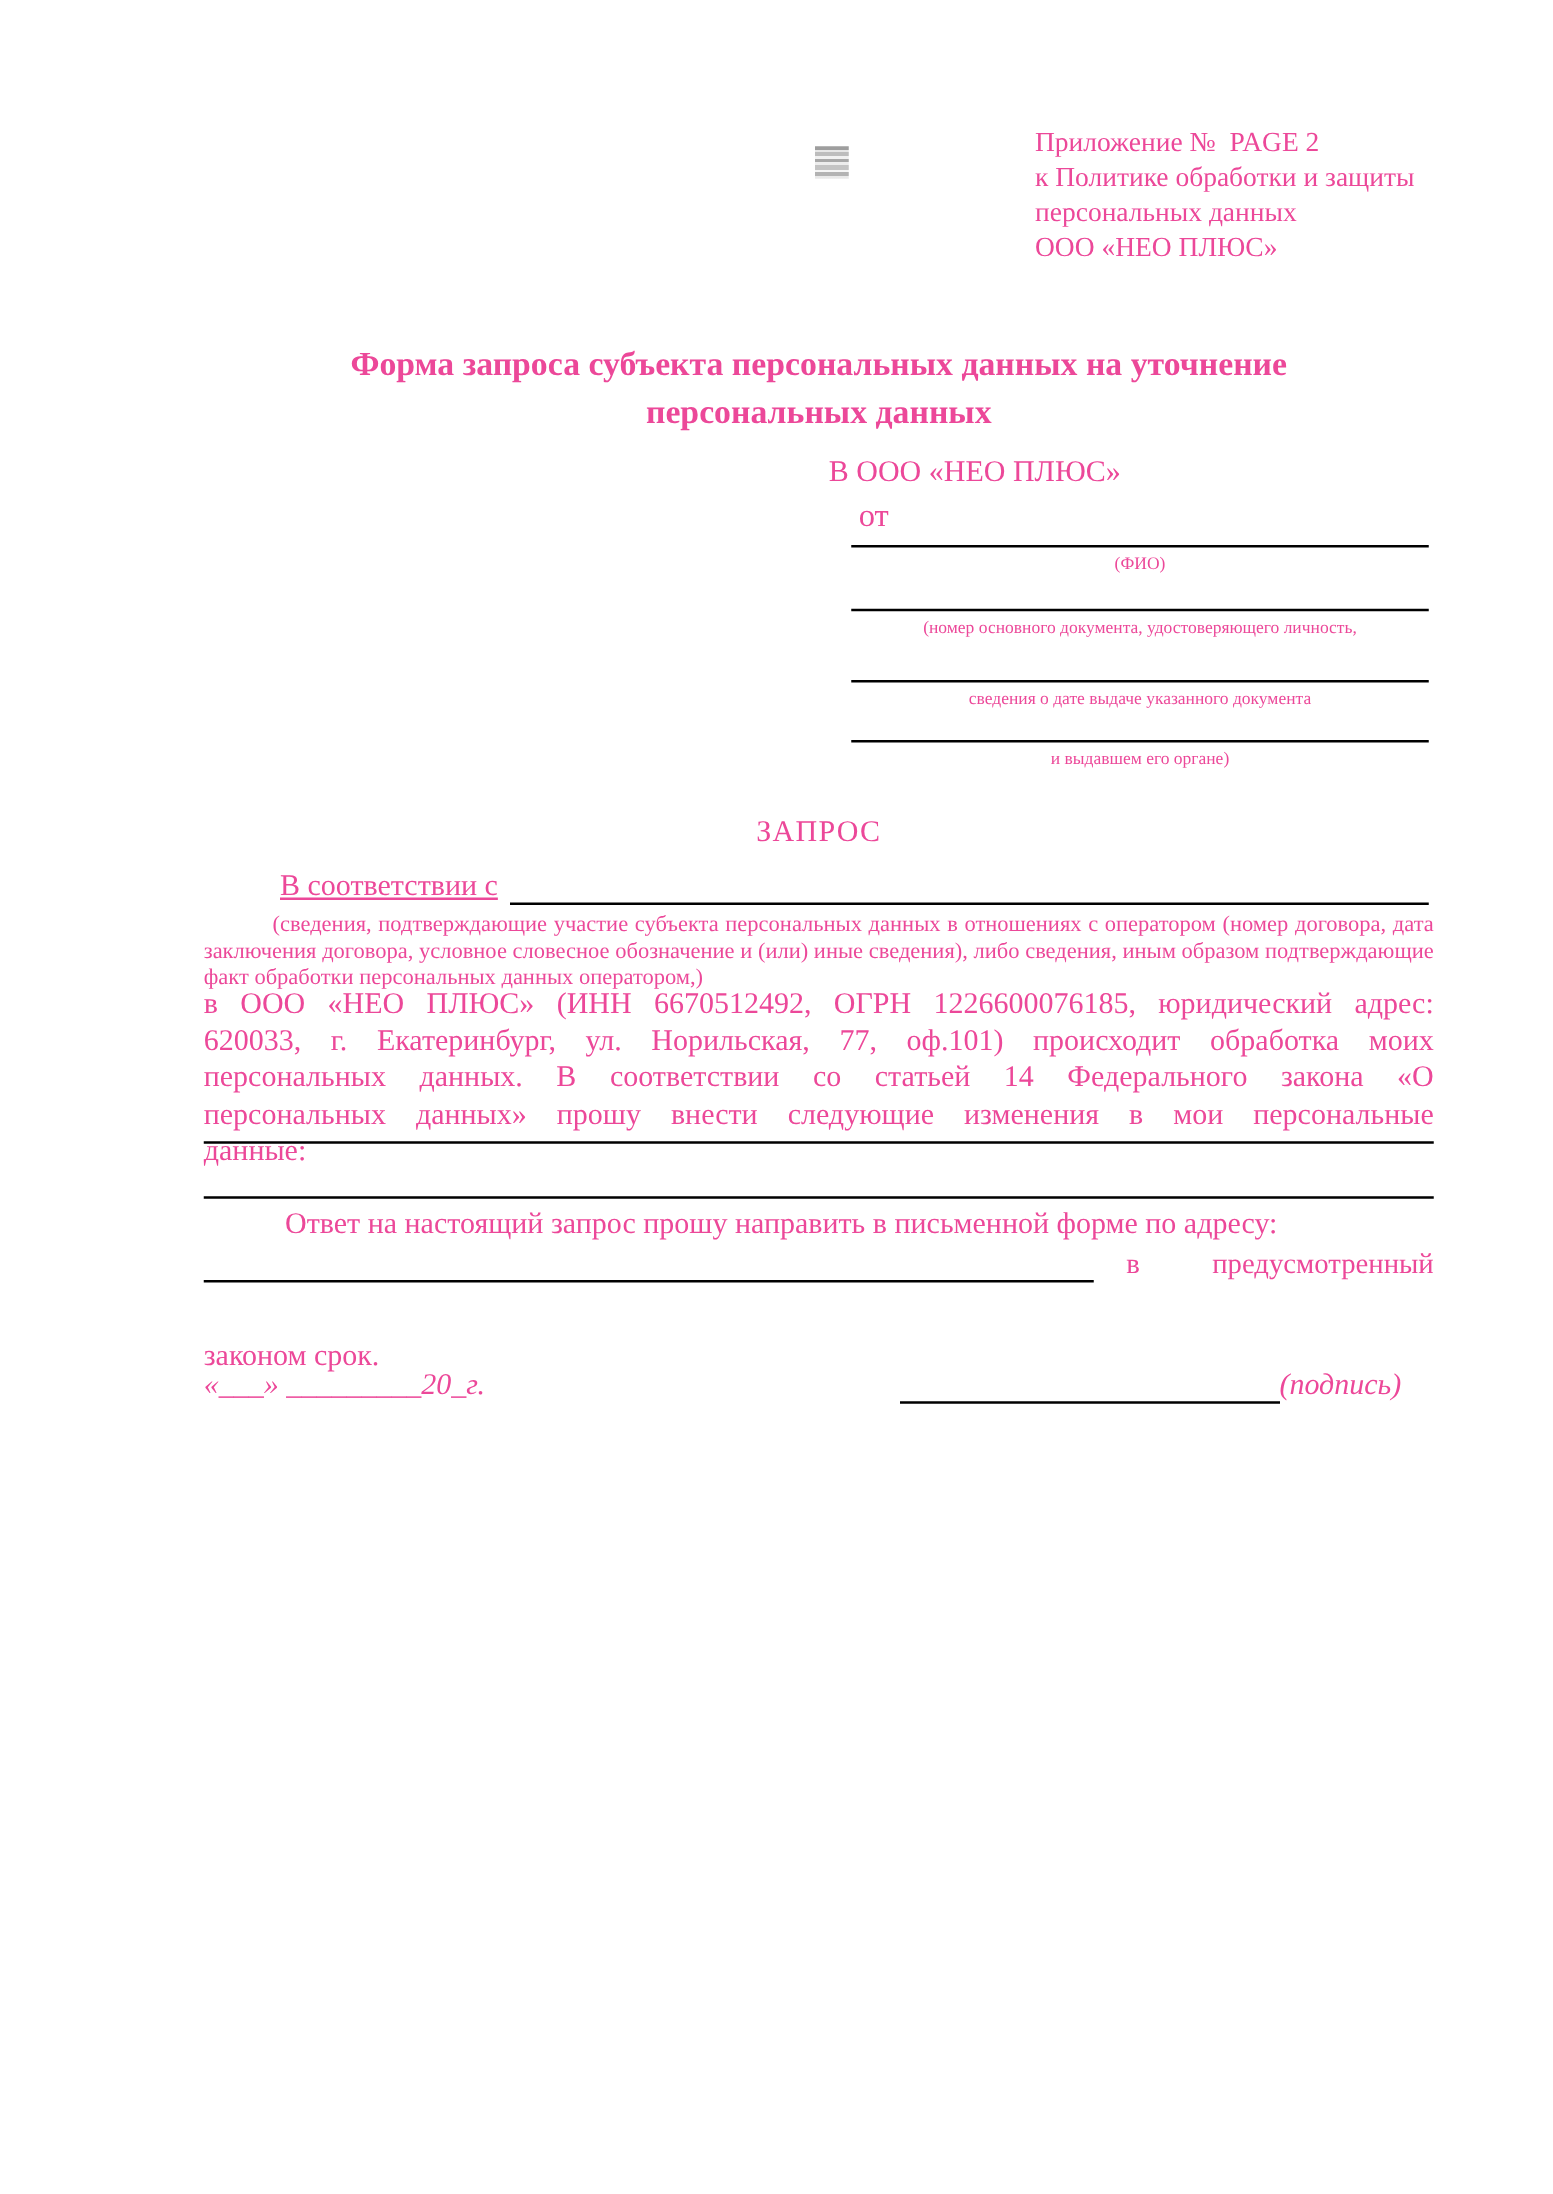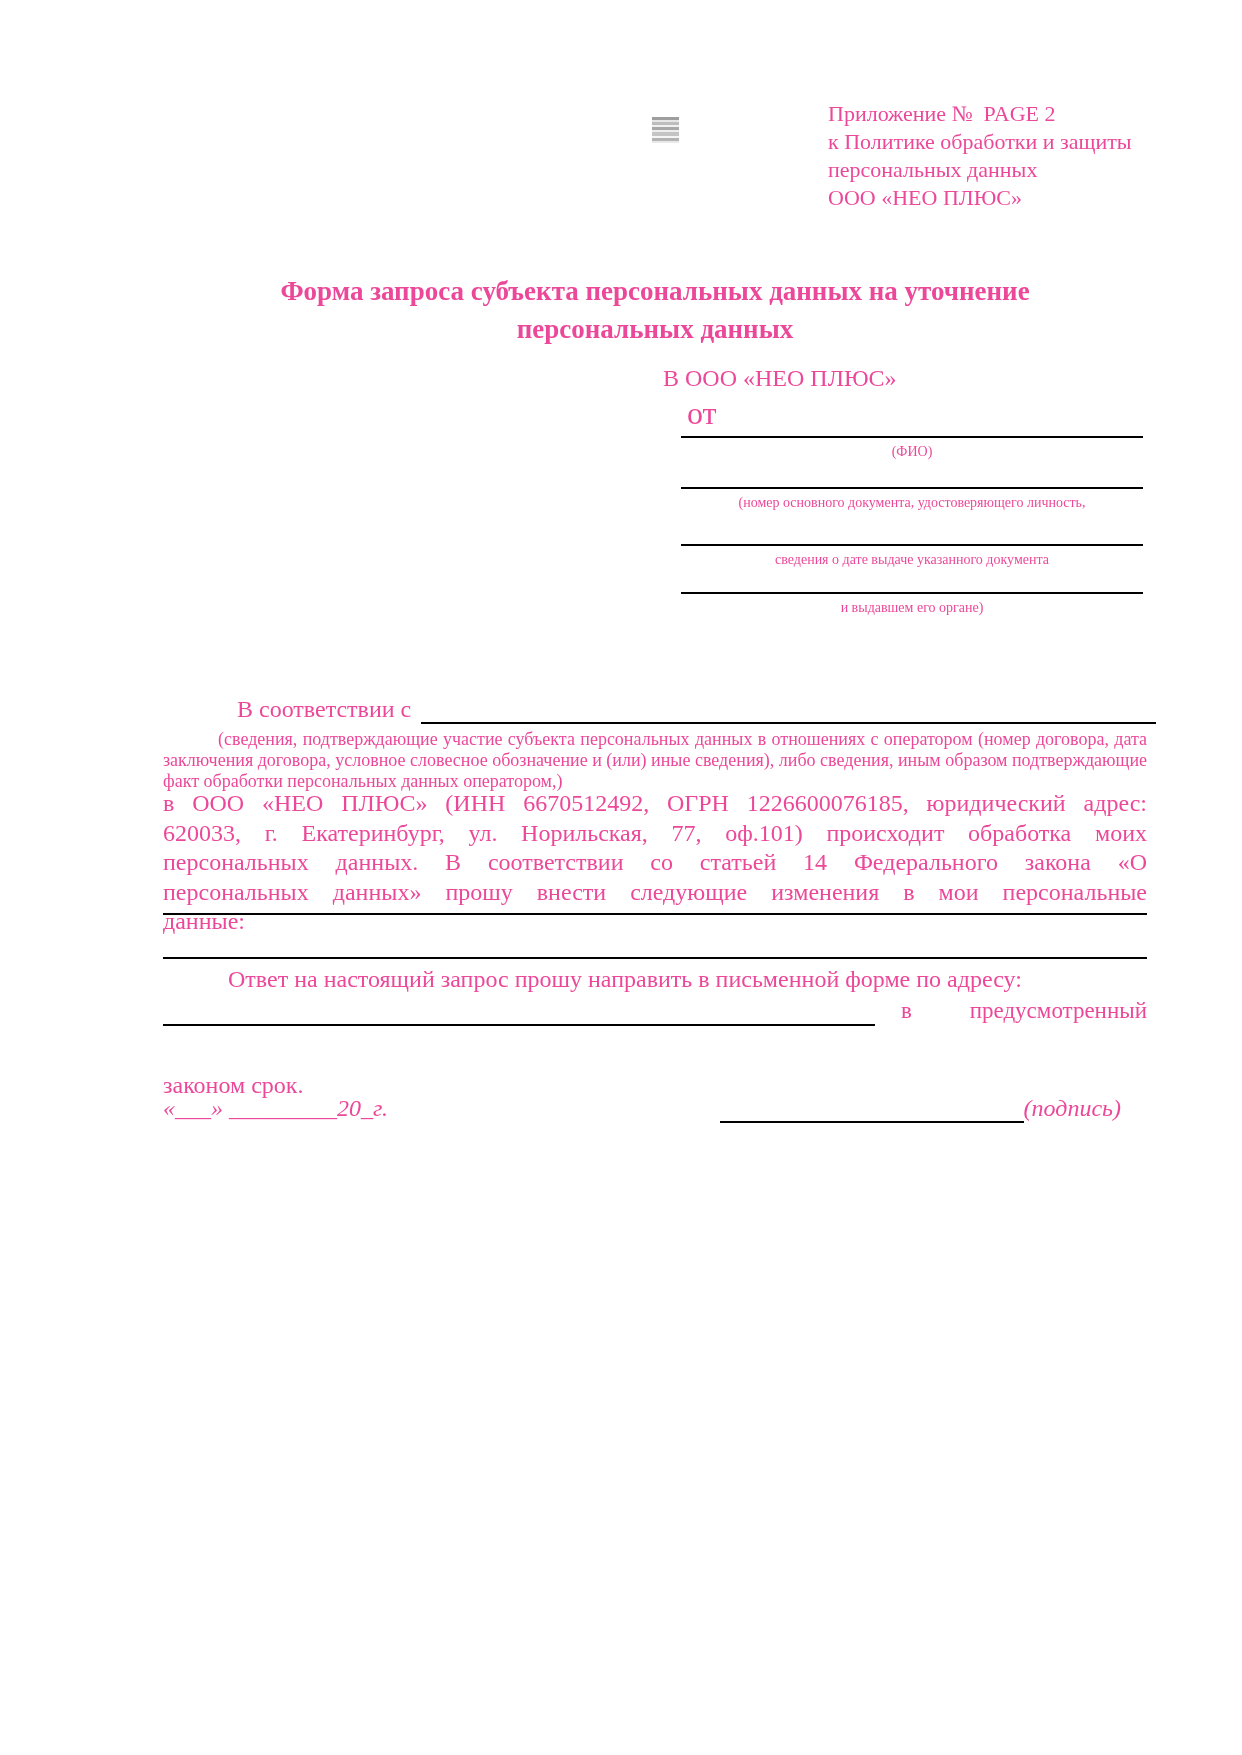"от" .from-label { font-size: 32px -> 26px }
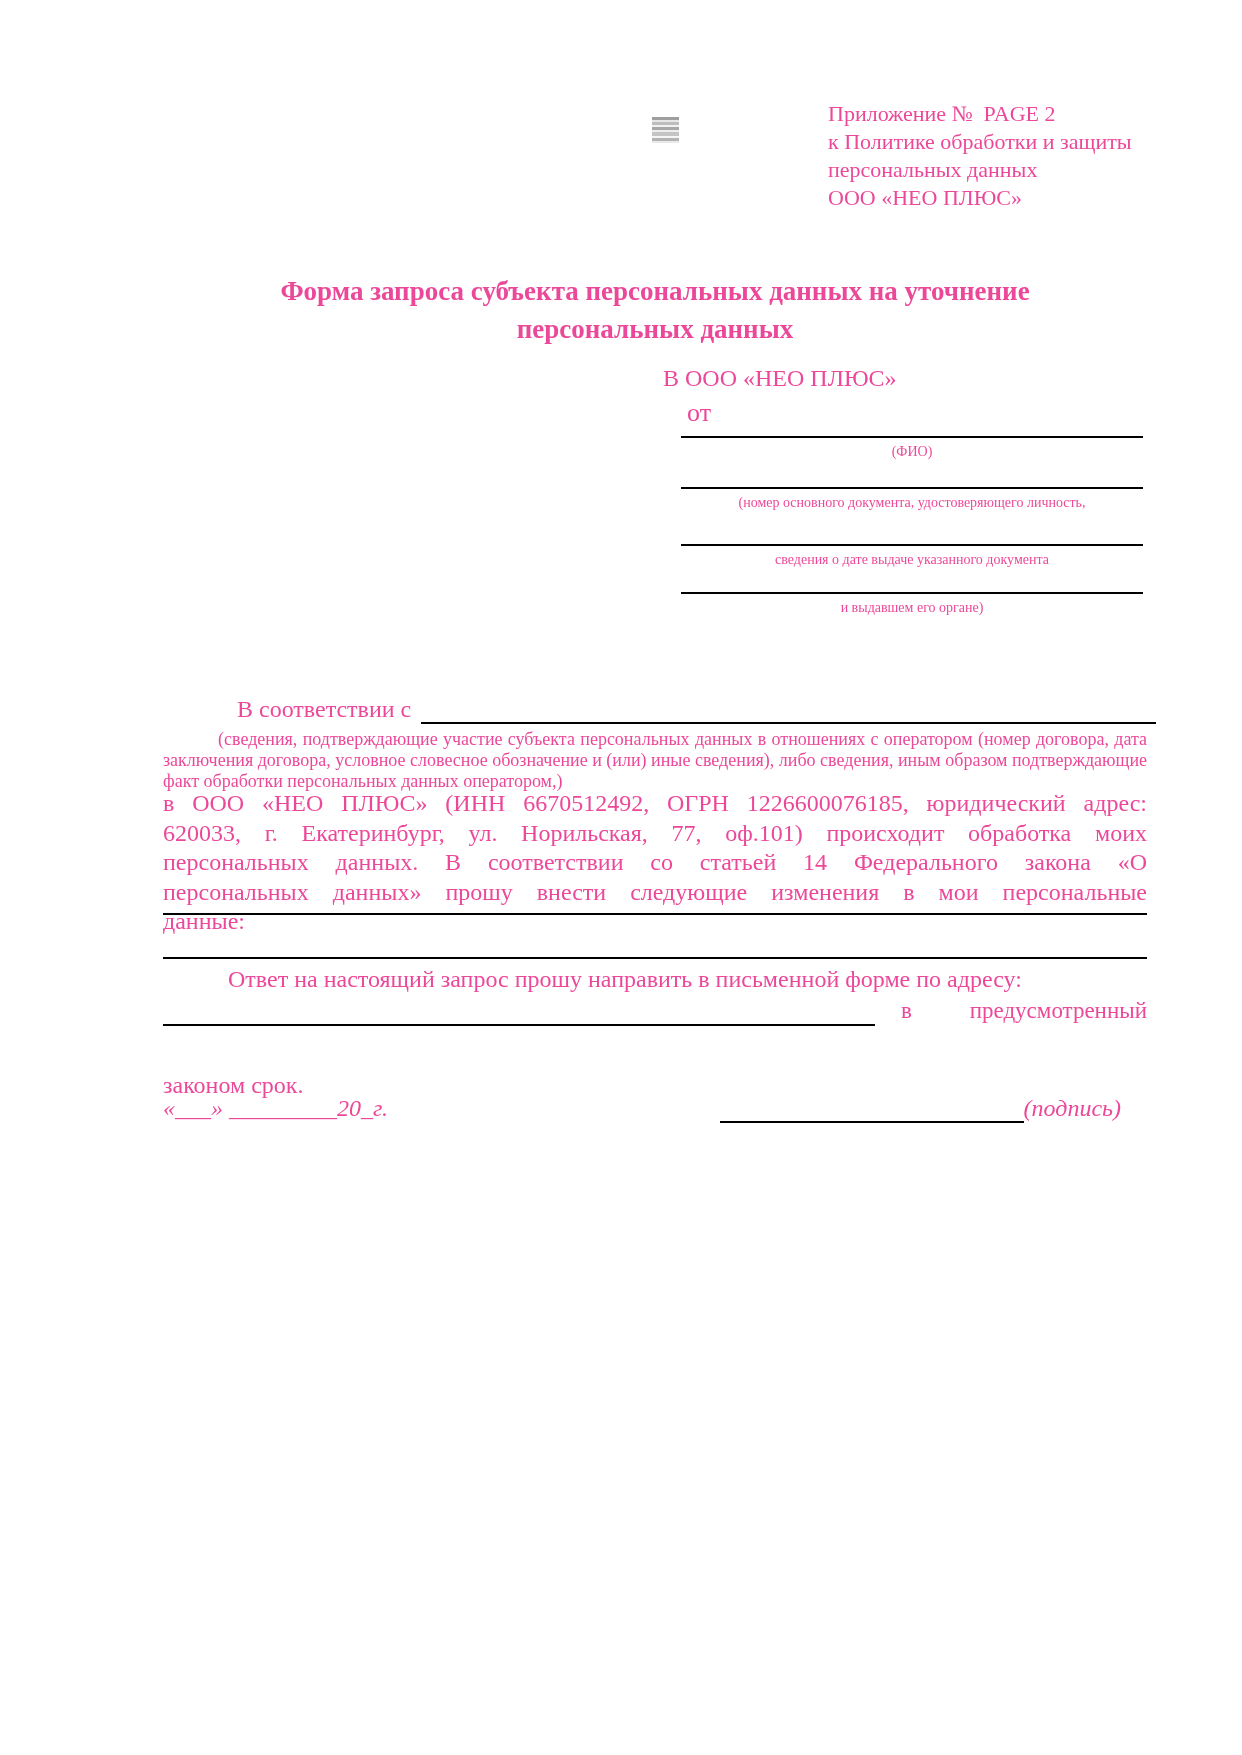"ЗАПРОС" div.request-heading { html: none -> <div>ЗАПРОС</div> }
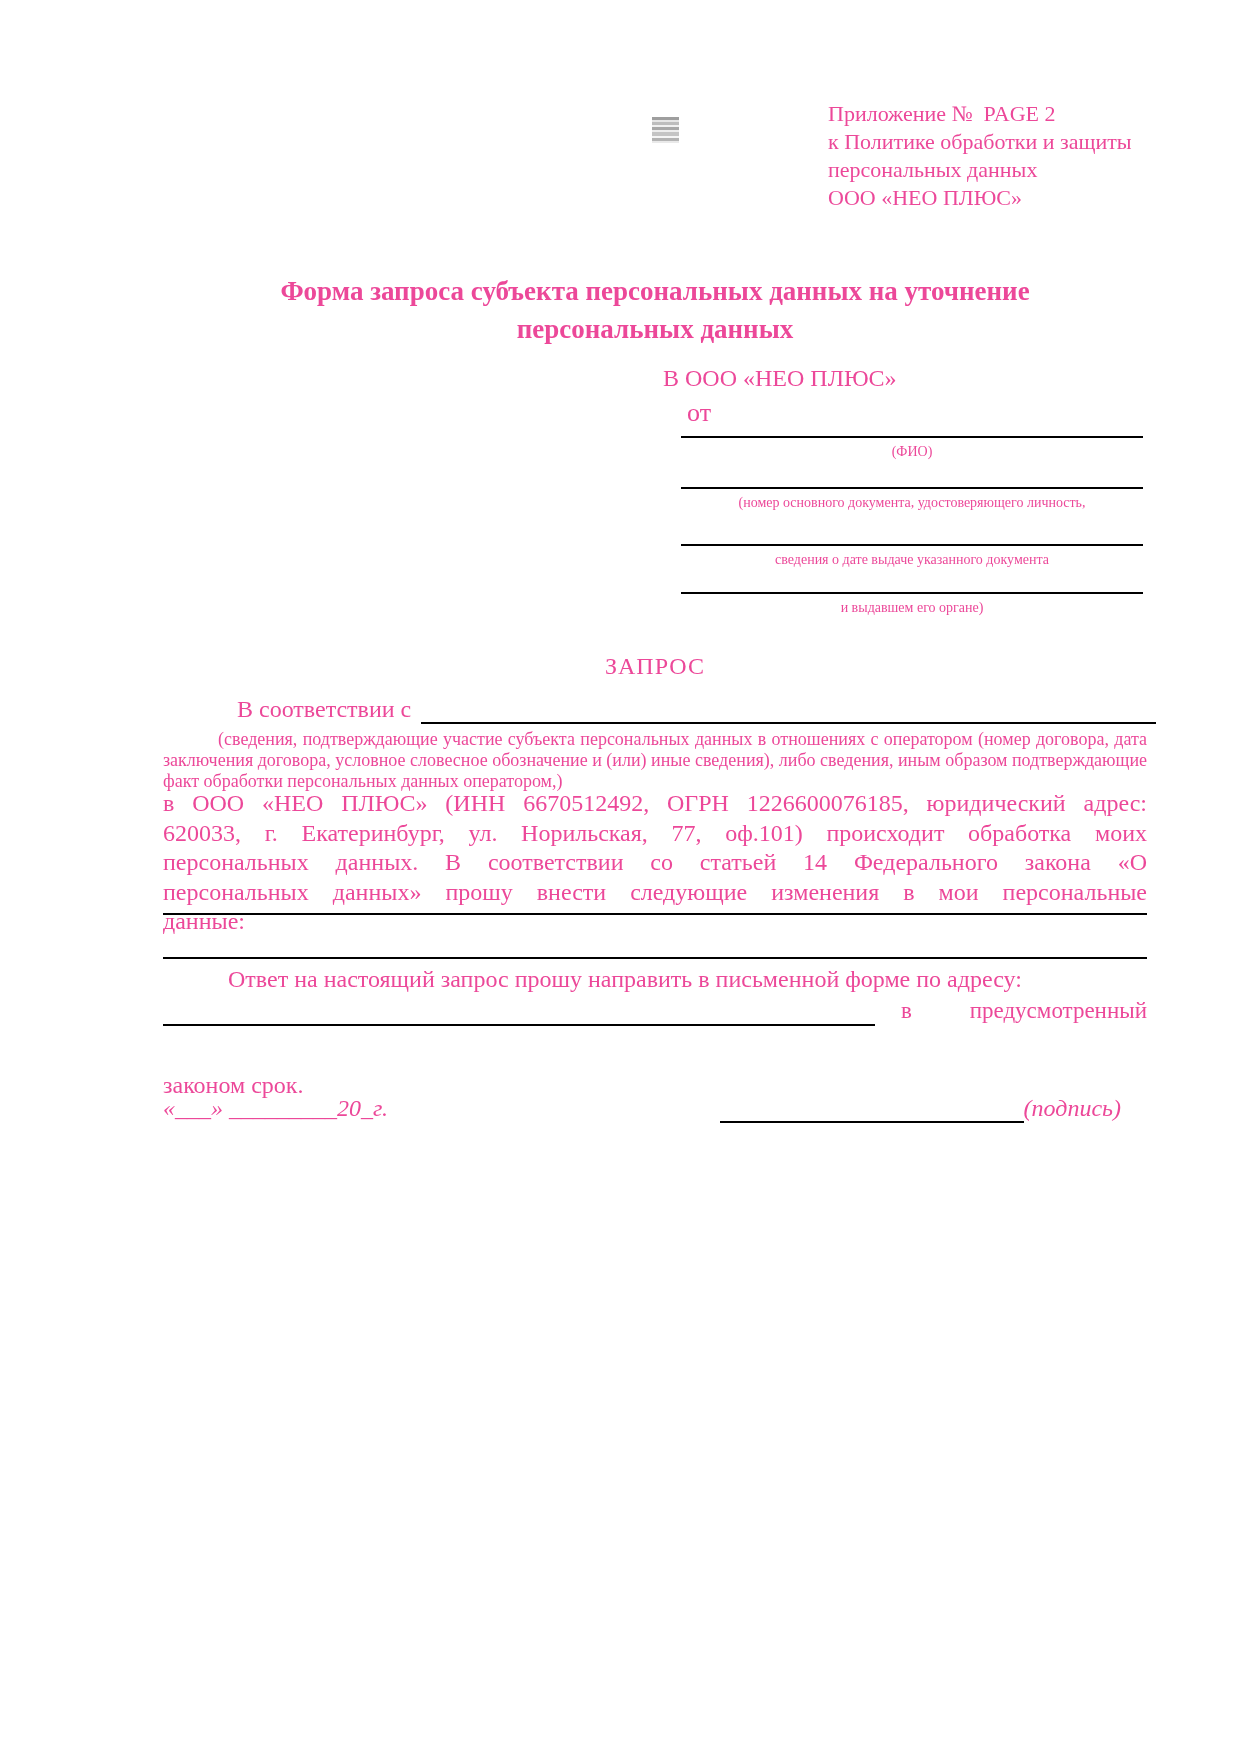"В соответствии с" .intro-line { left: 172px -> 159px; text-decoration: none -> underline }
